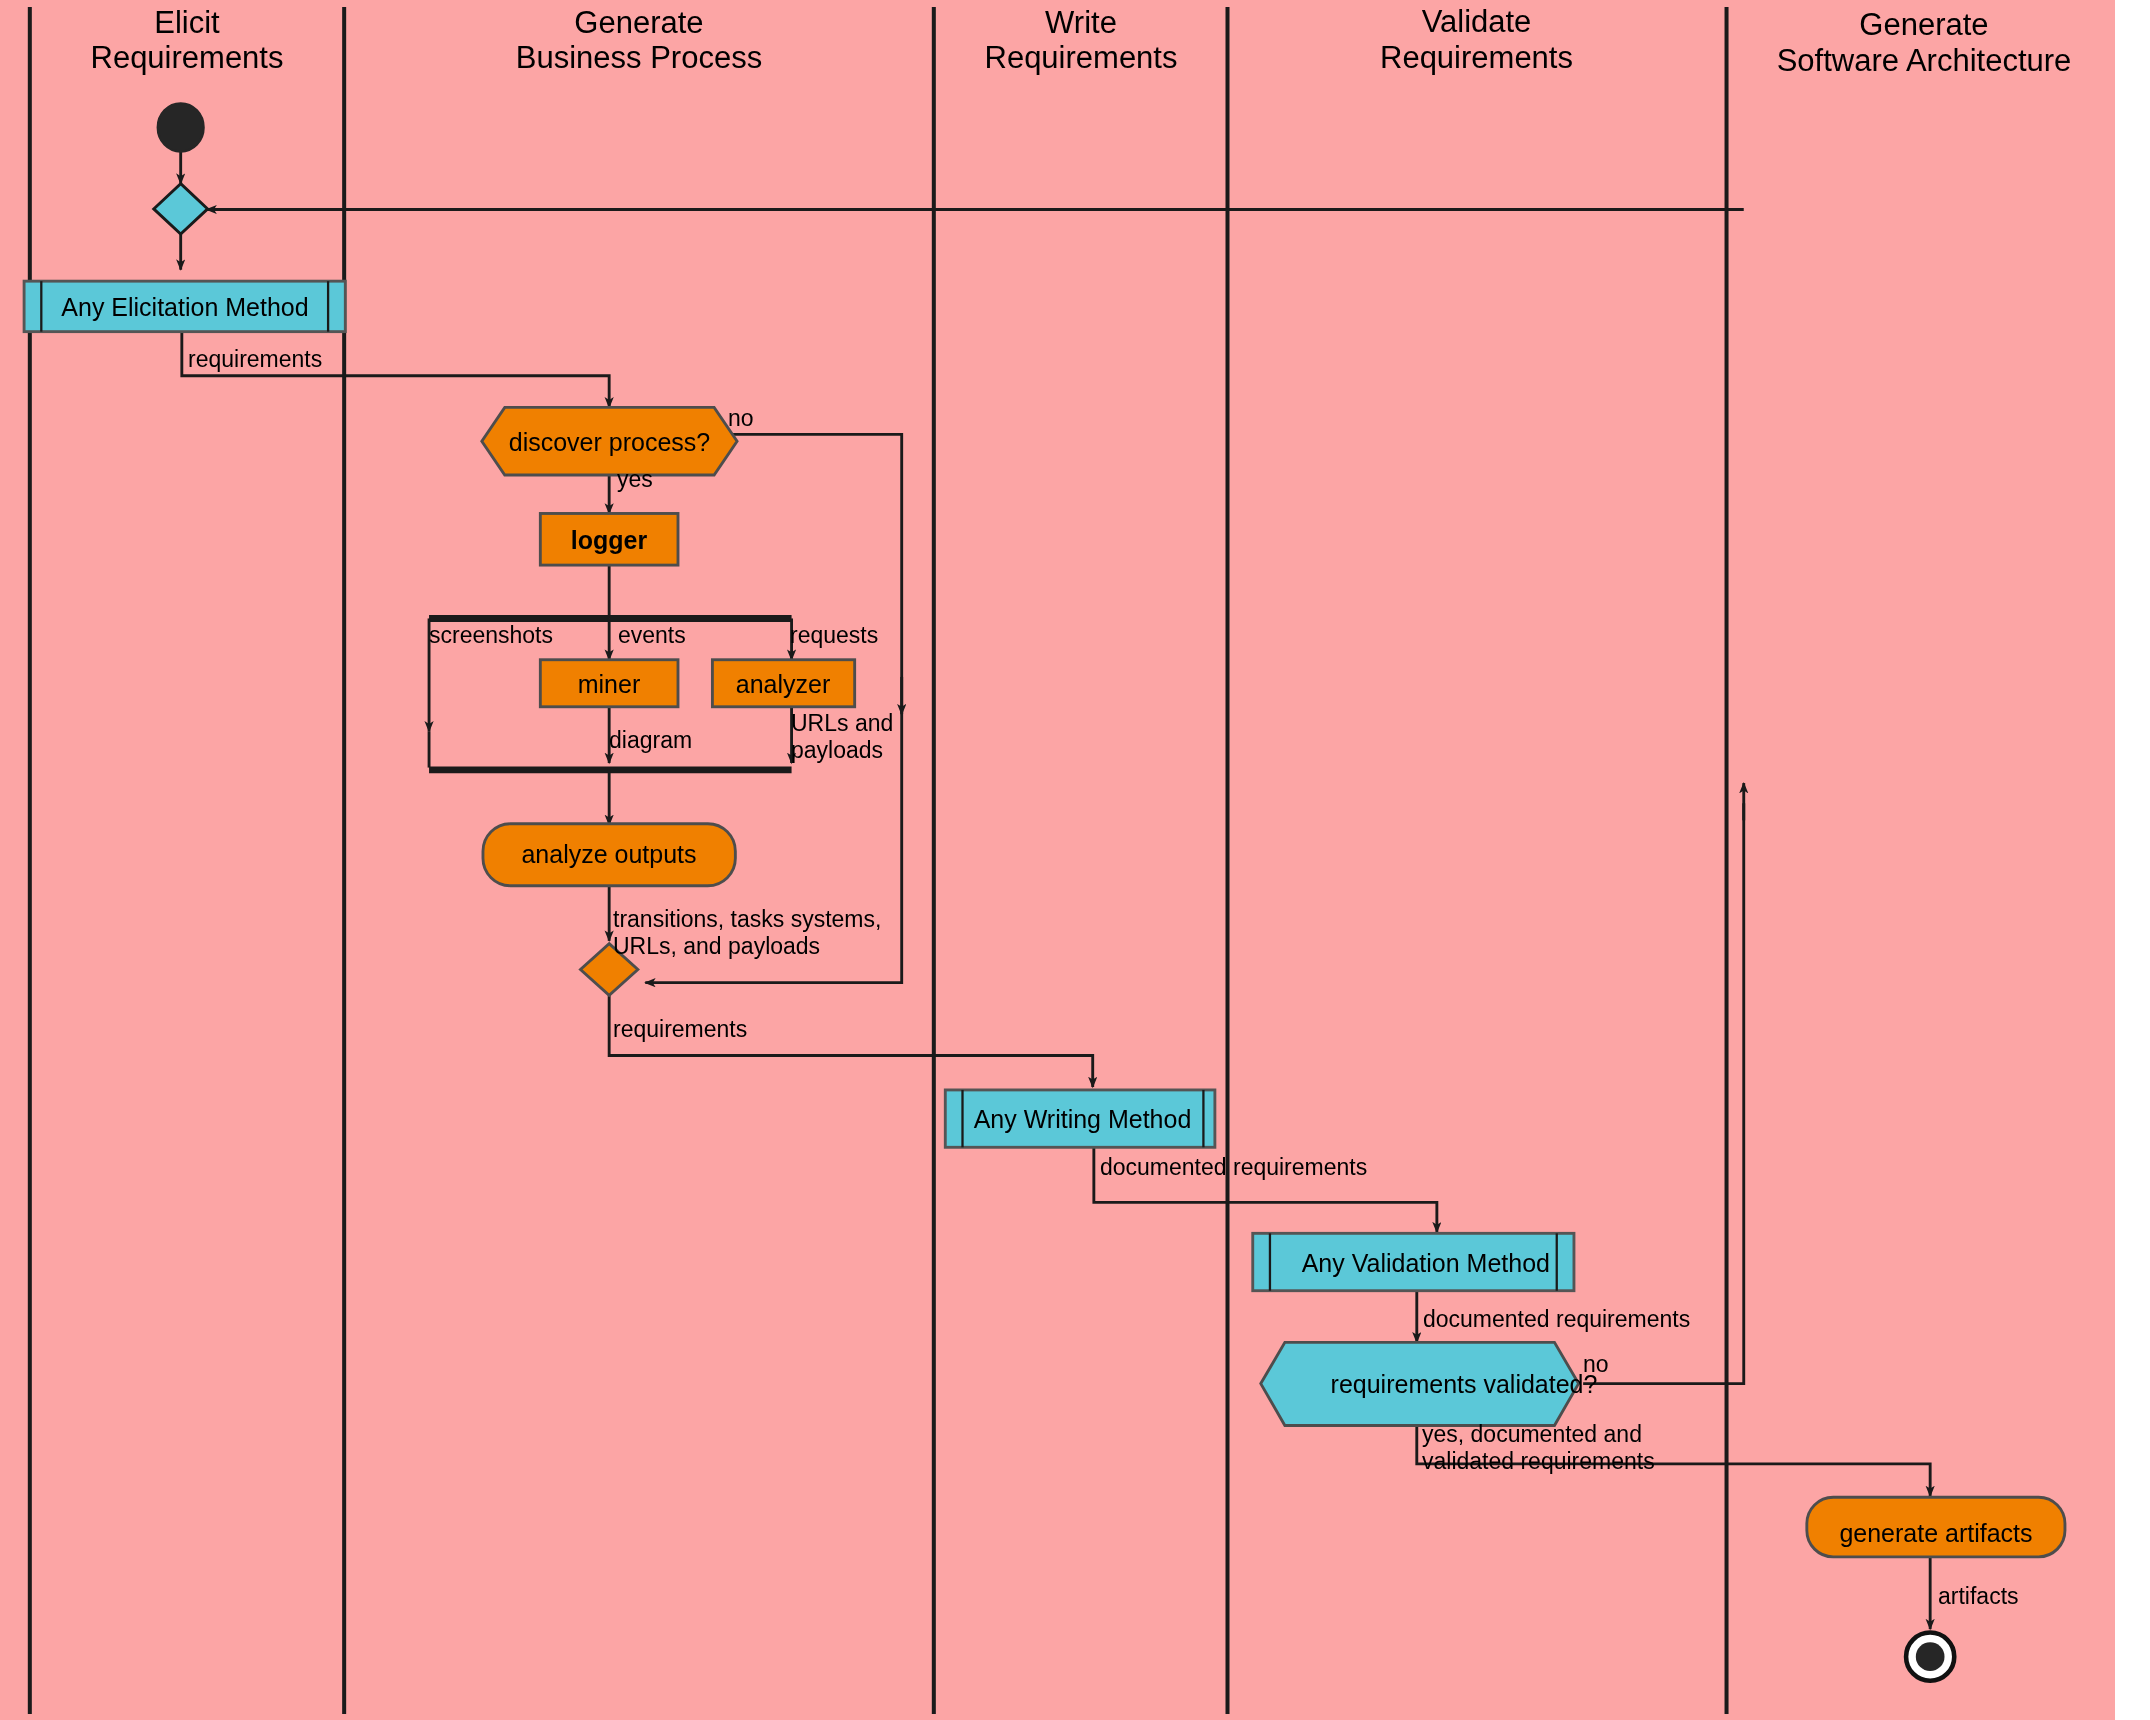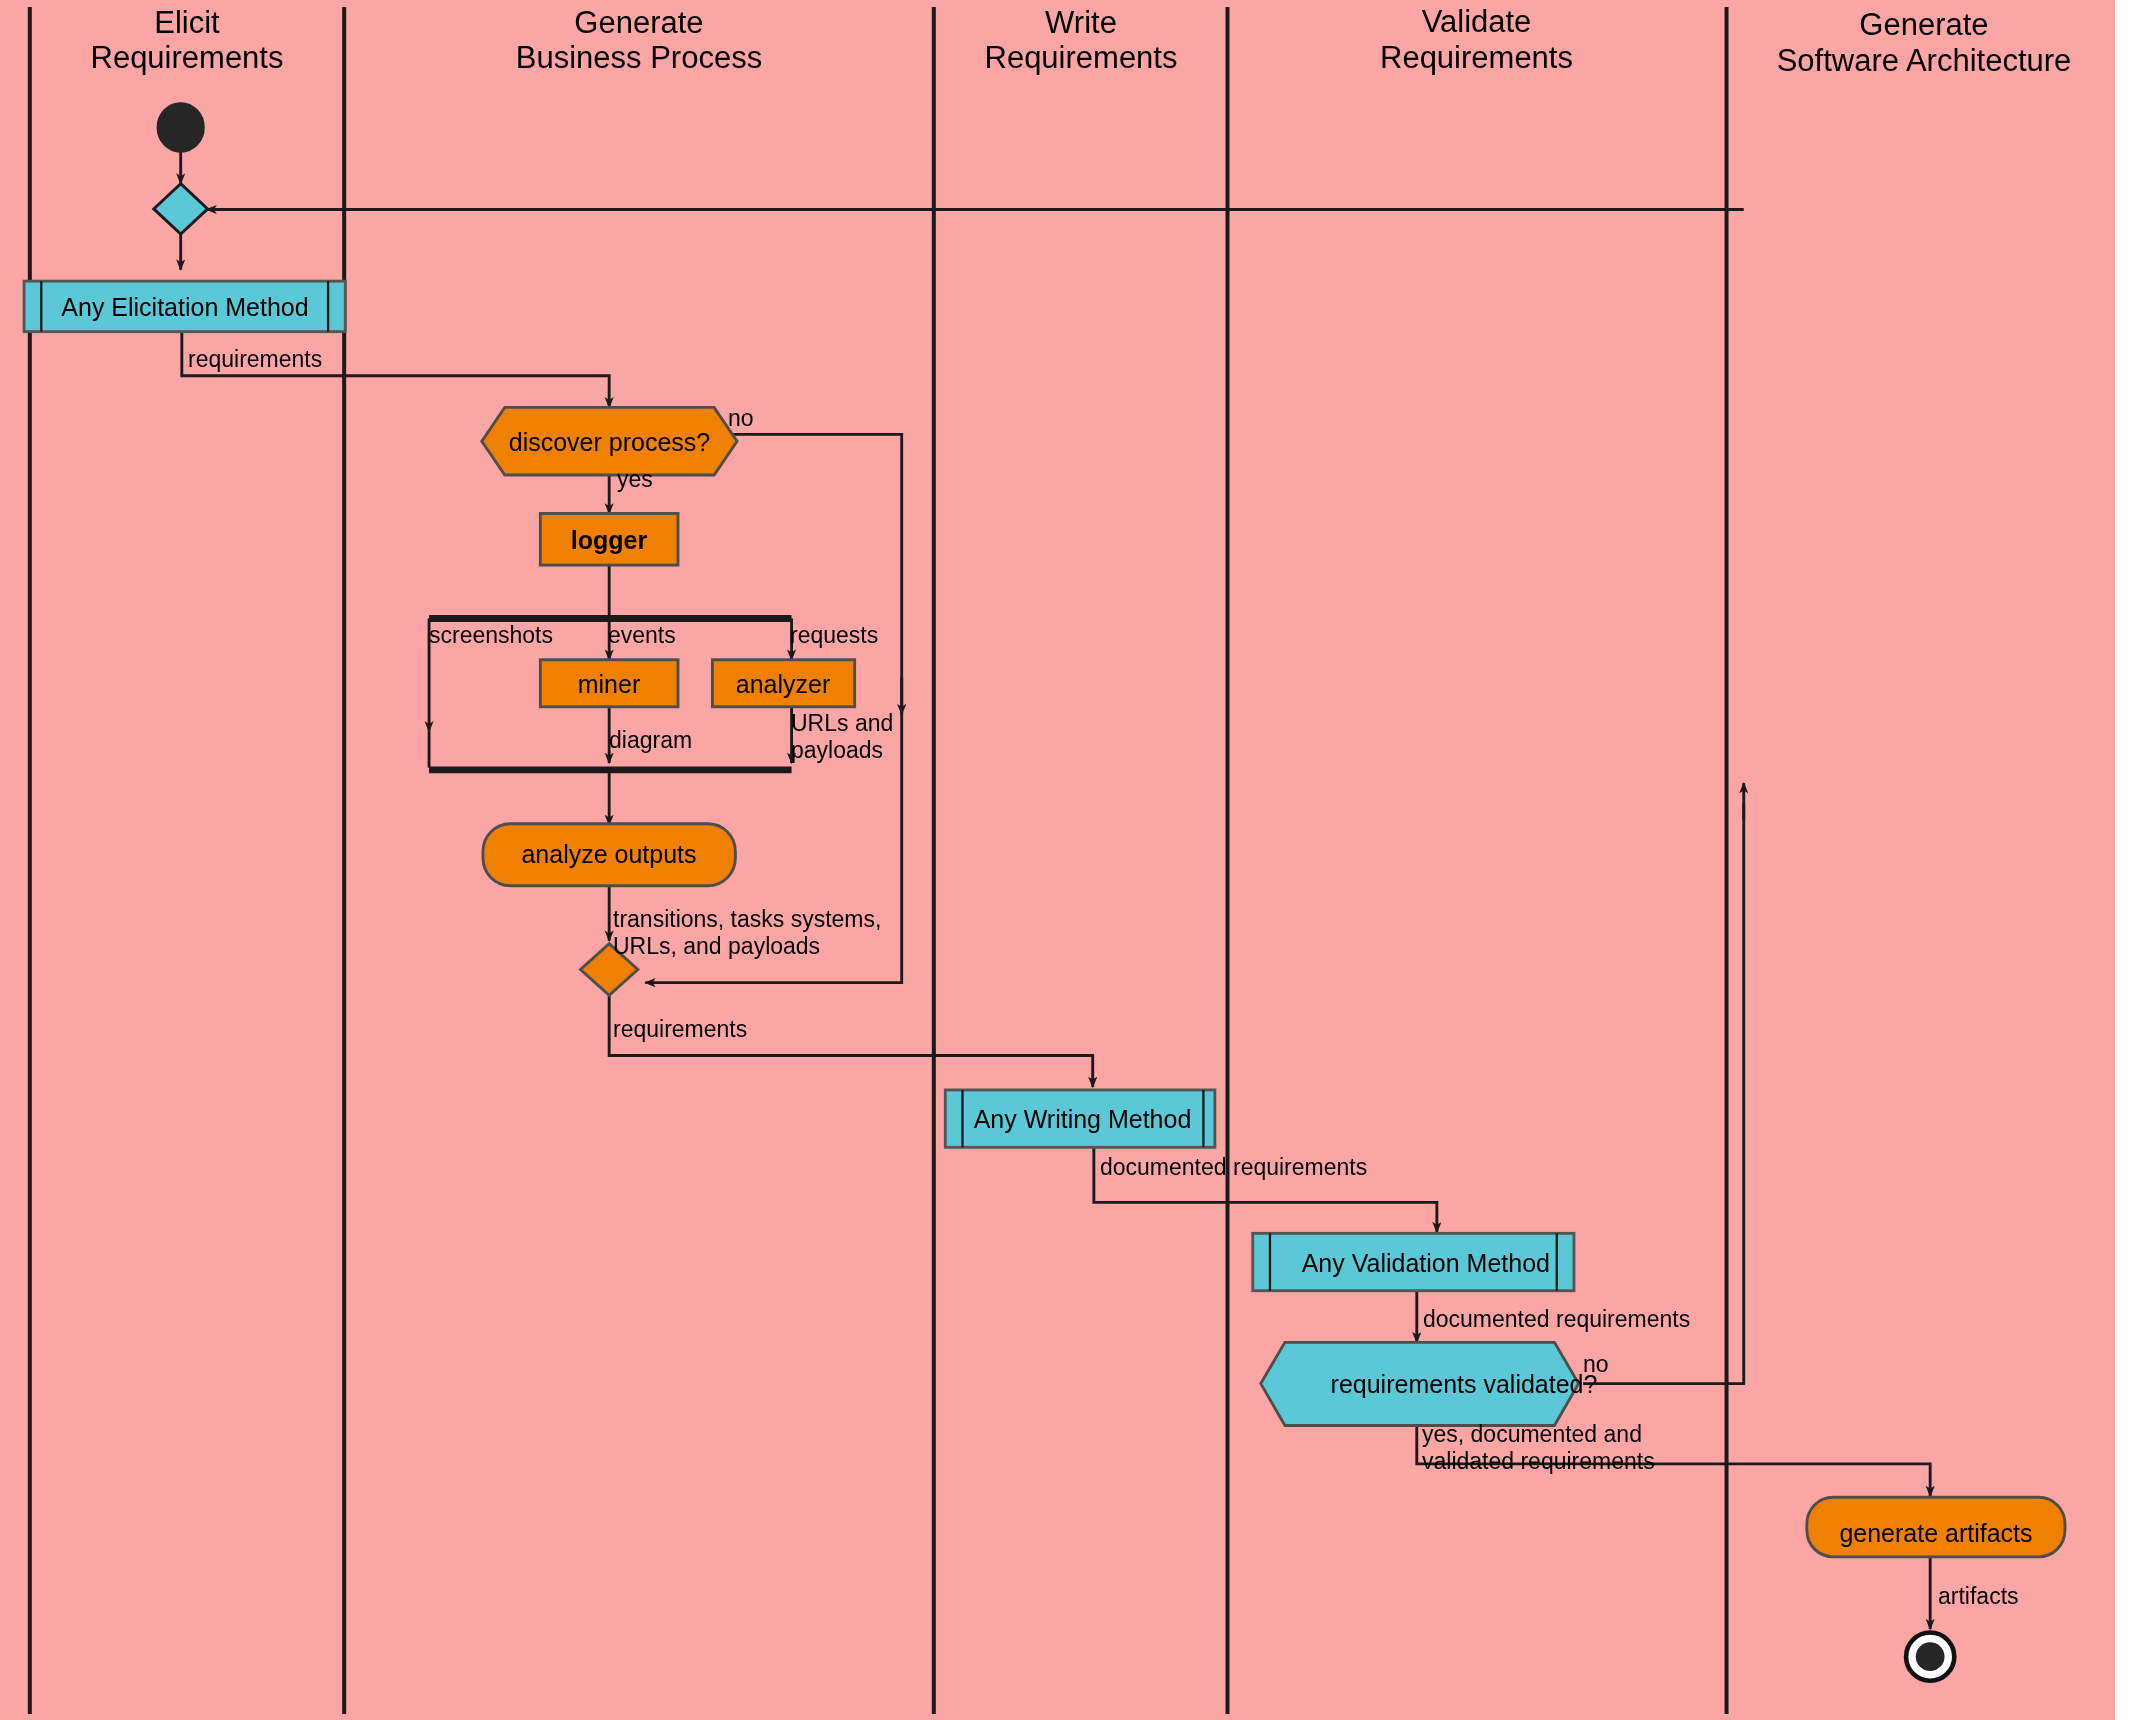"events" div.edge-label { padding-left: none -> 10px }
